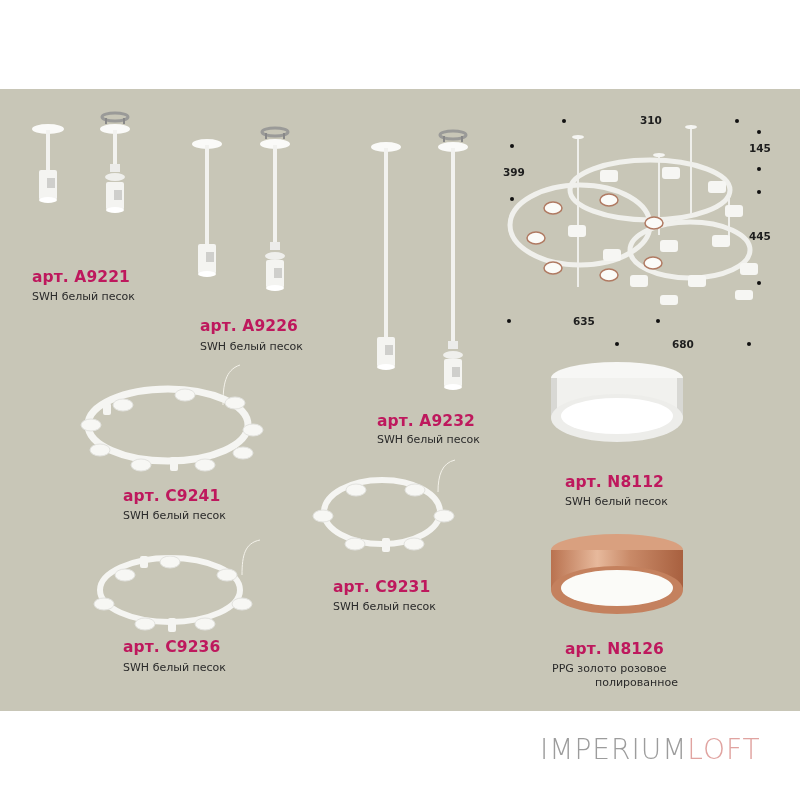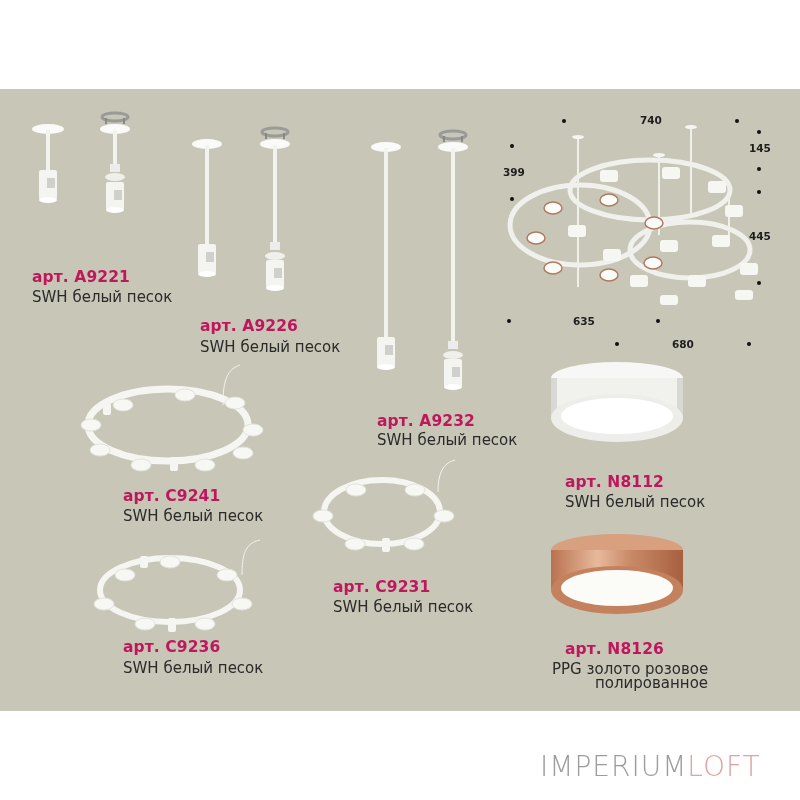"740" div.dim { text: 740 -> 310 }
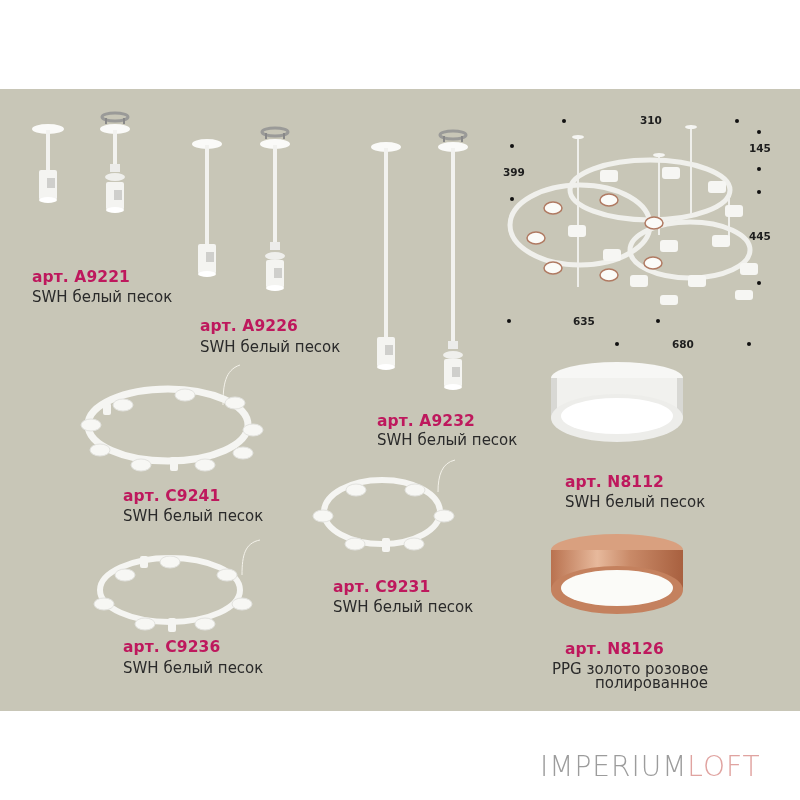"SWH белый песок" .sub { font-size: 15px -> 11px }
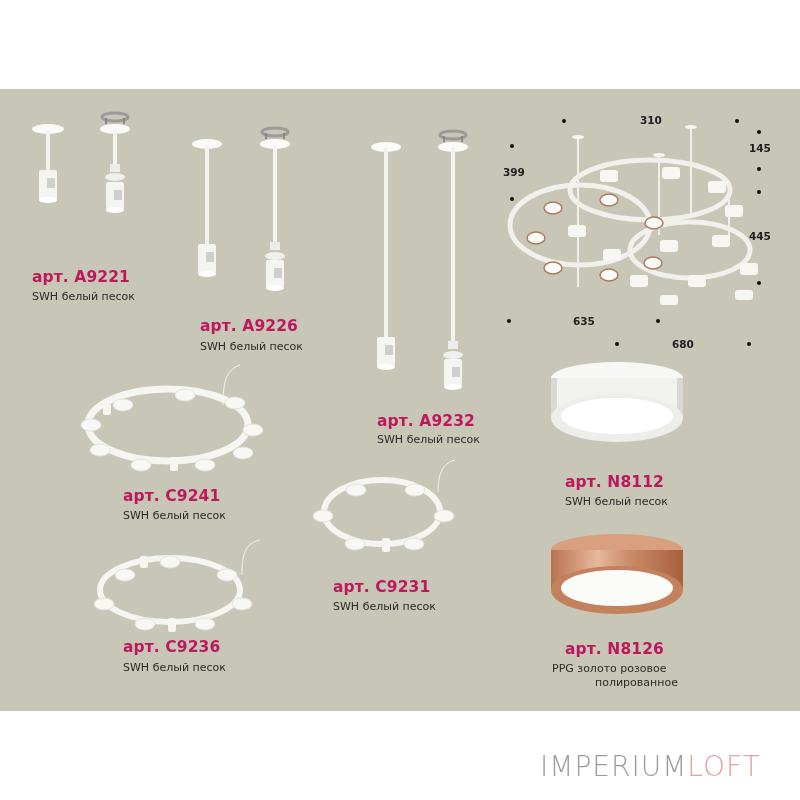"IMPERIUMLOFT" .logo { margin-top: 17px -> none }
